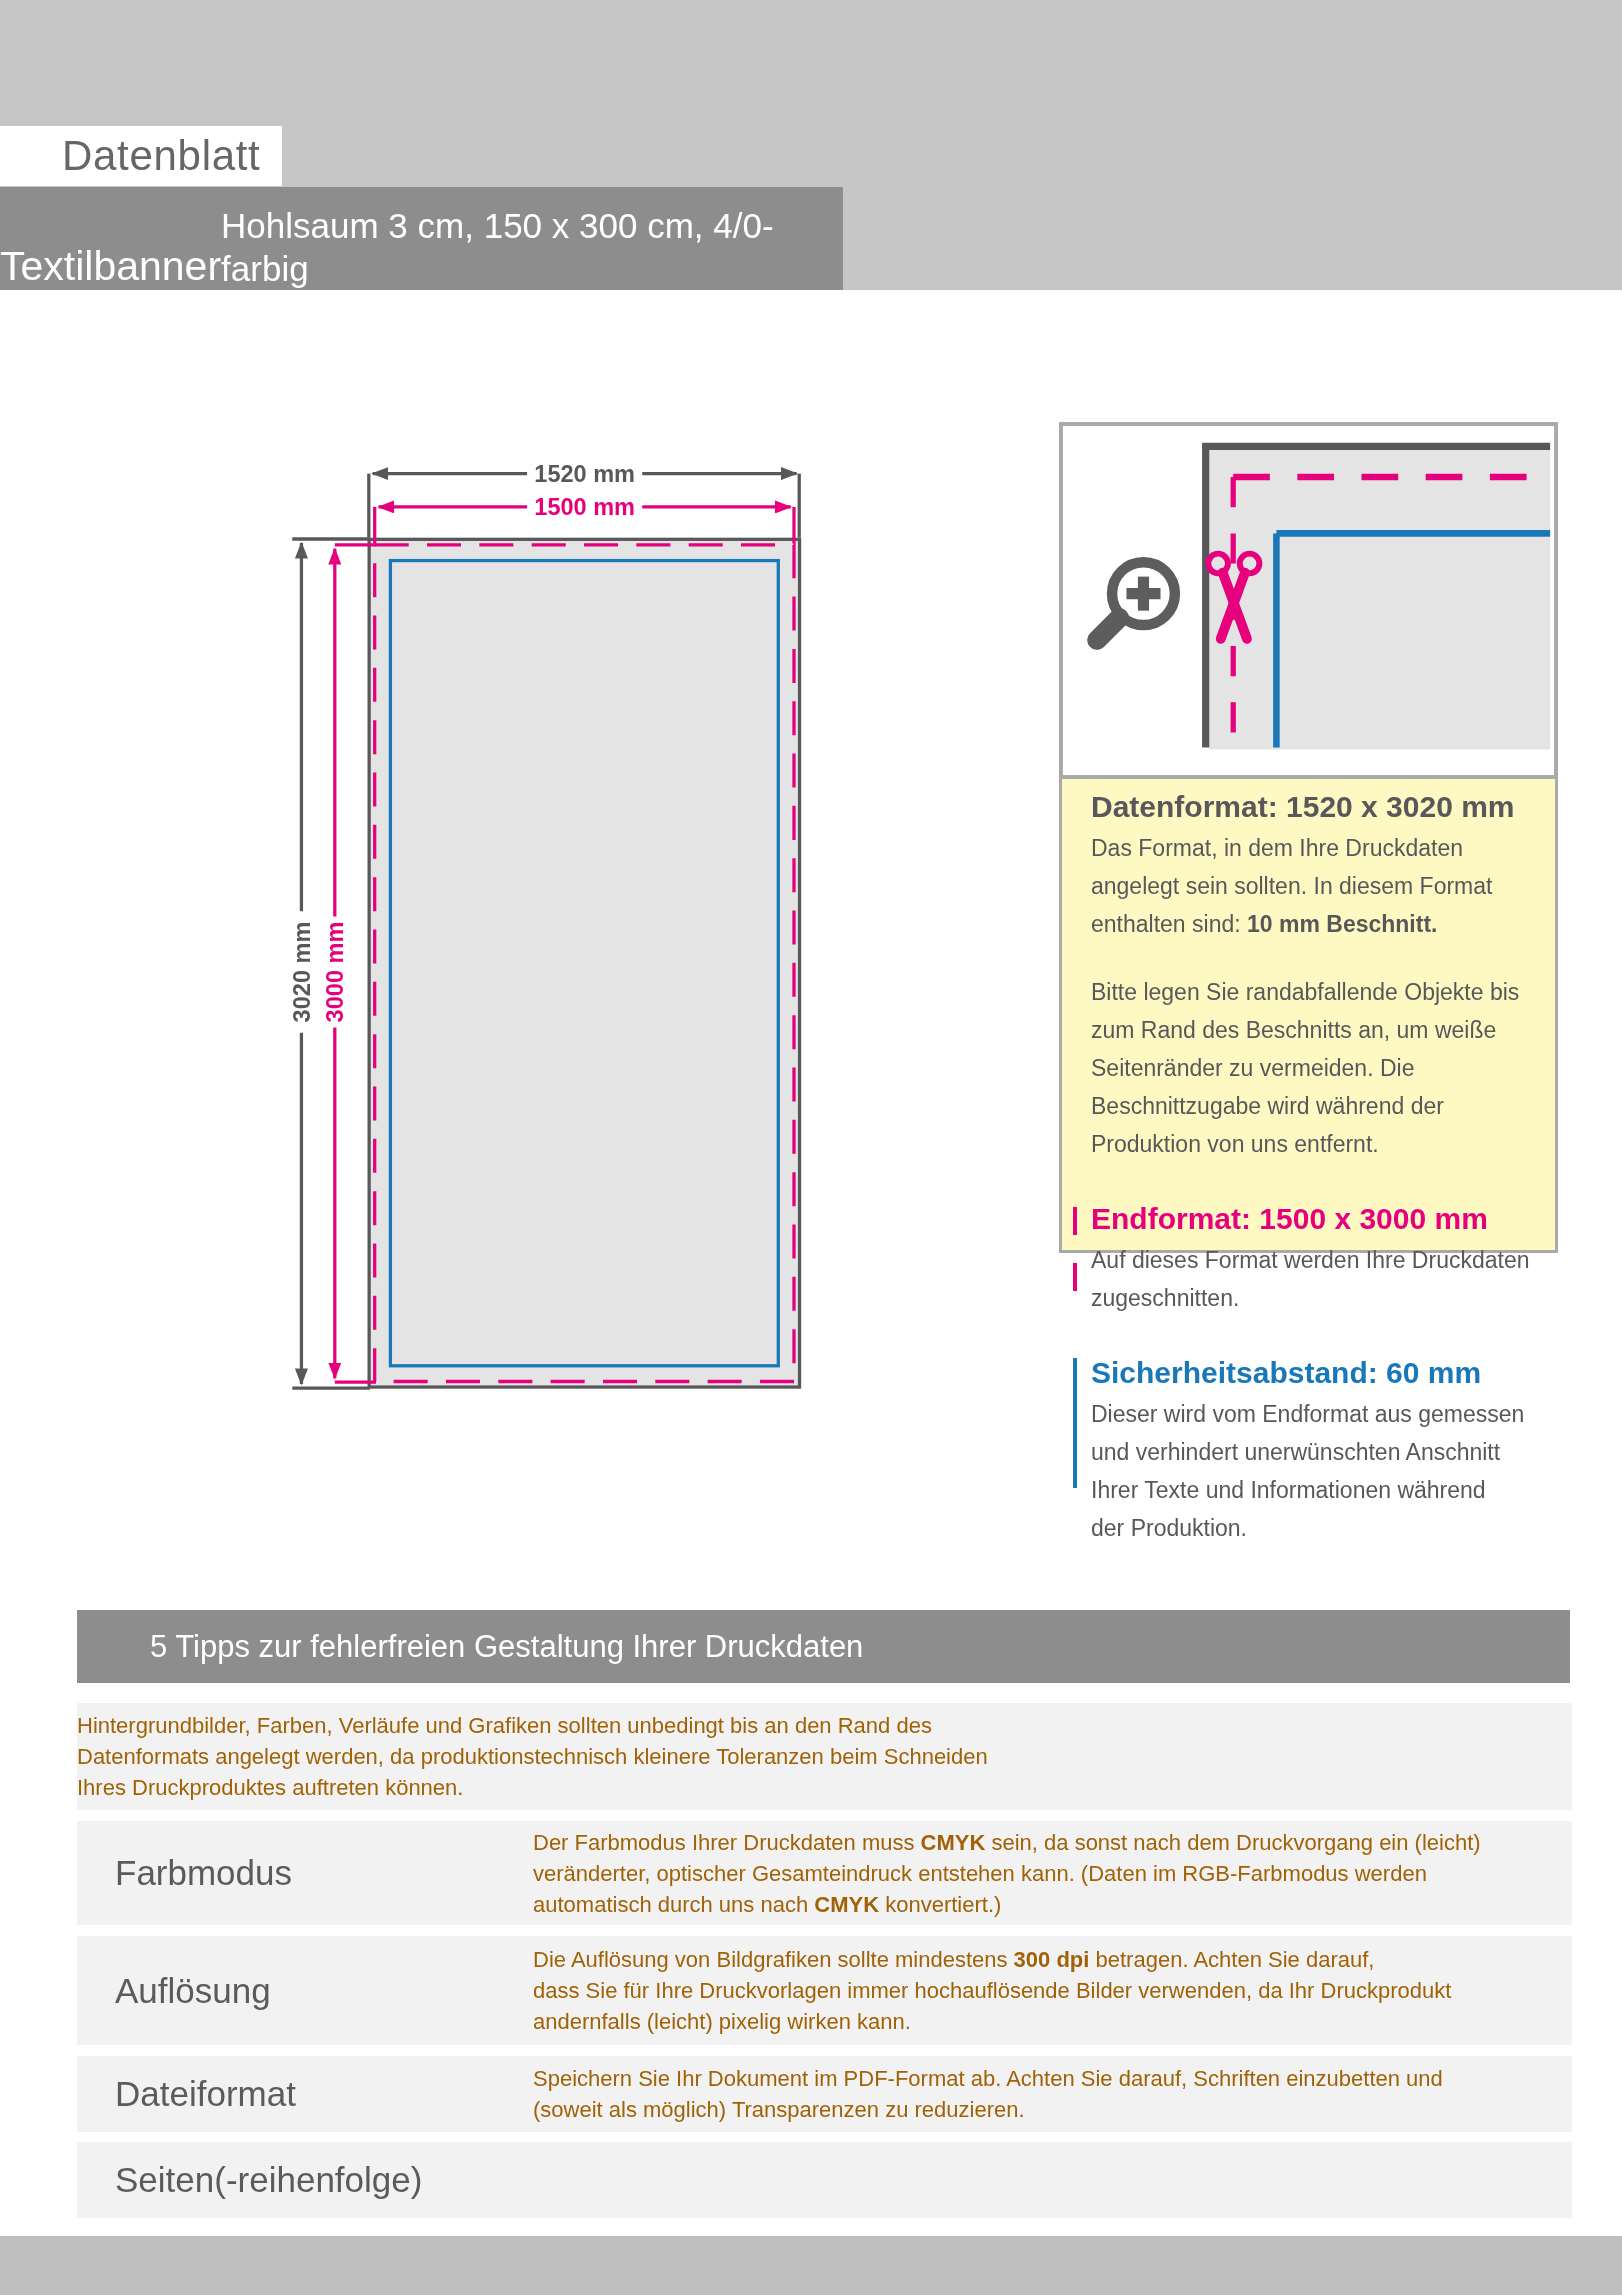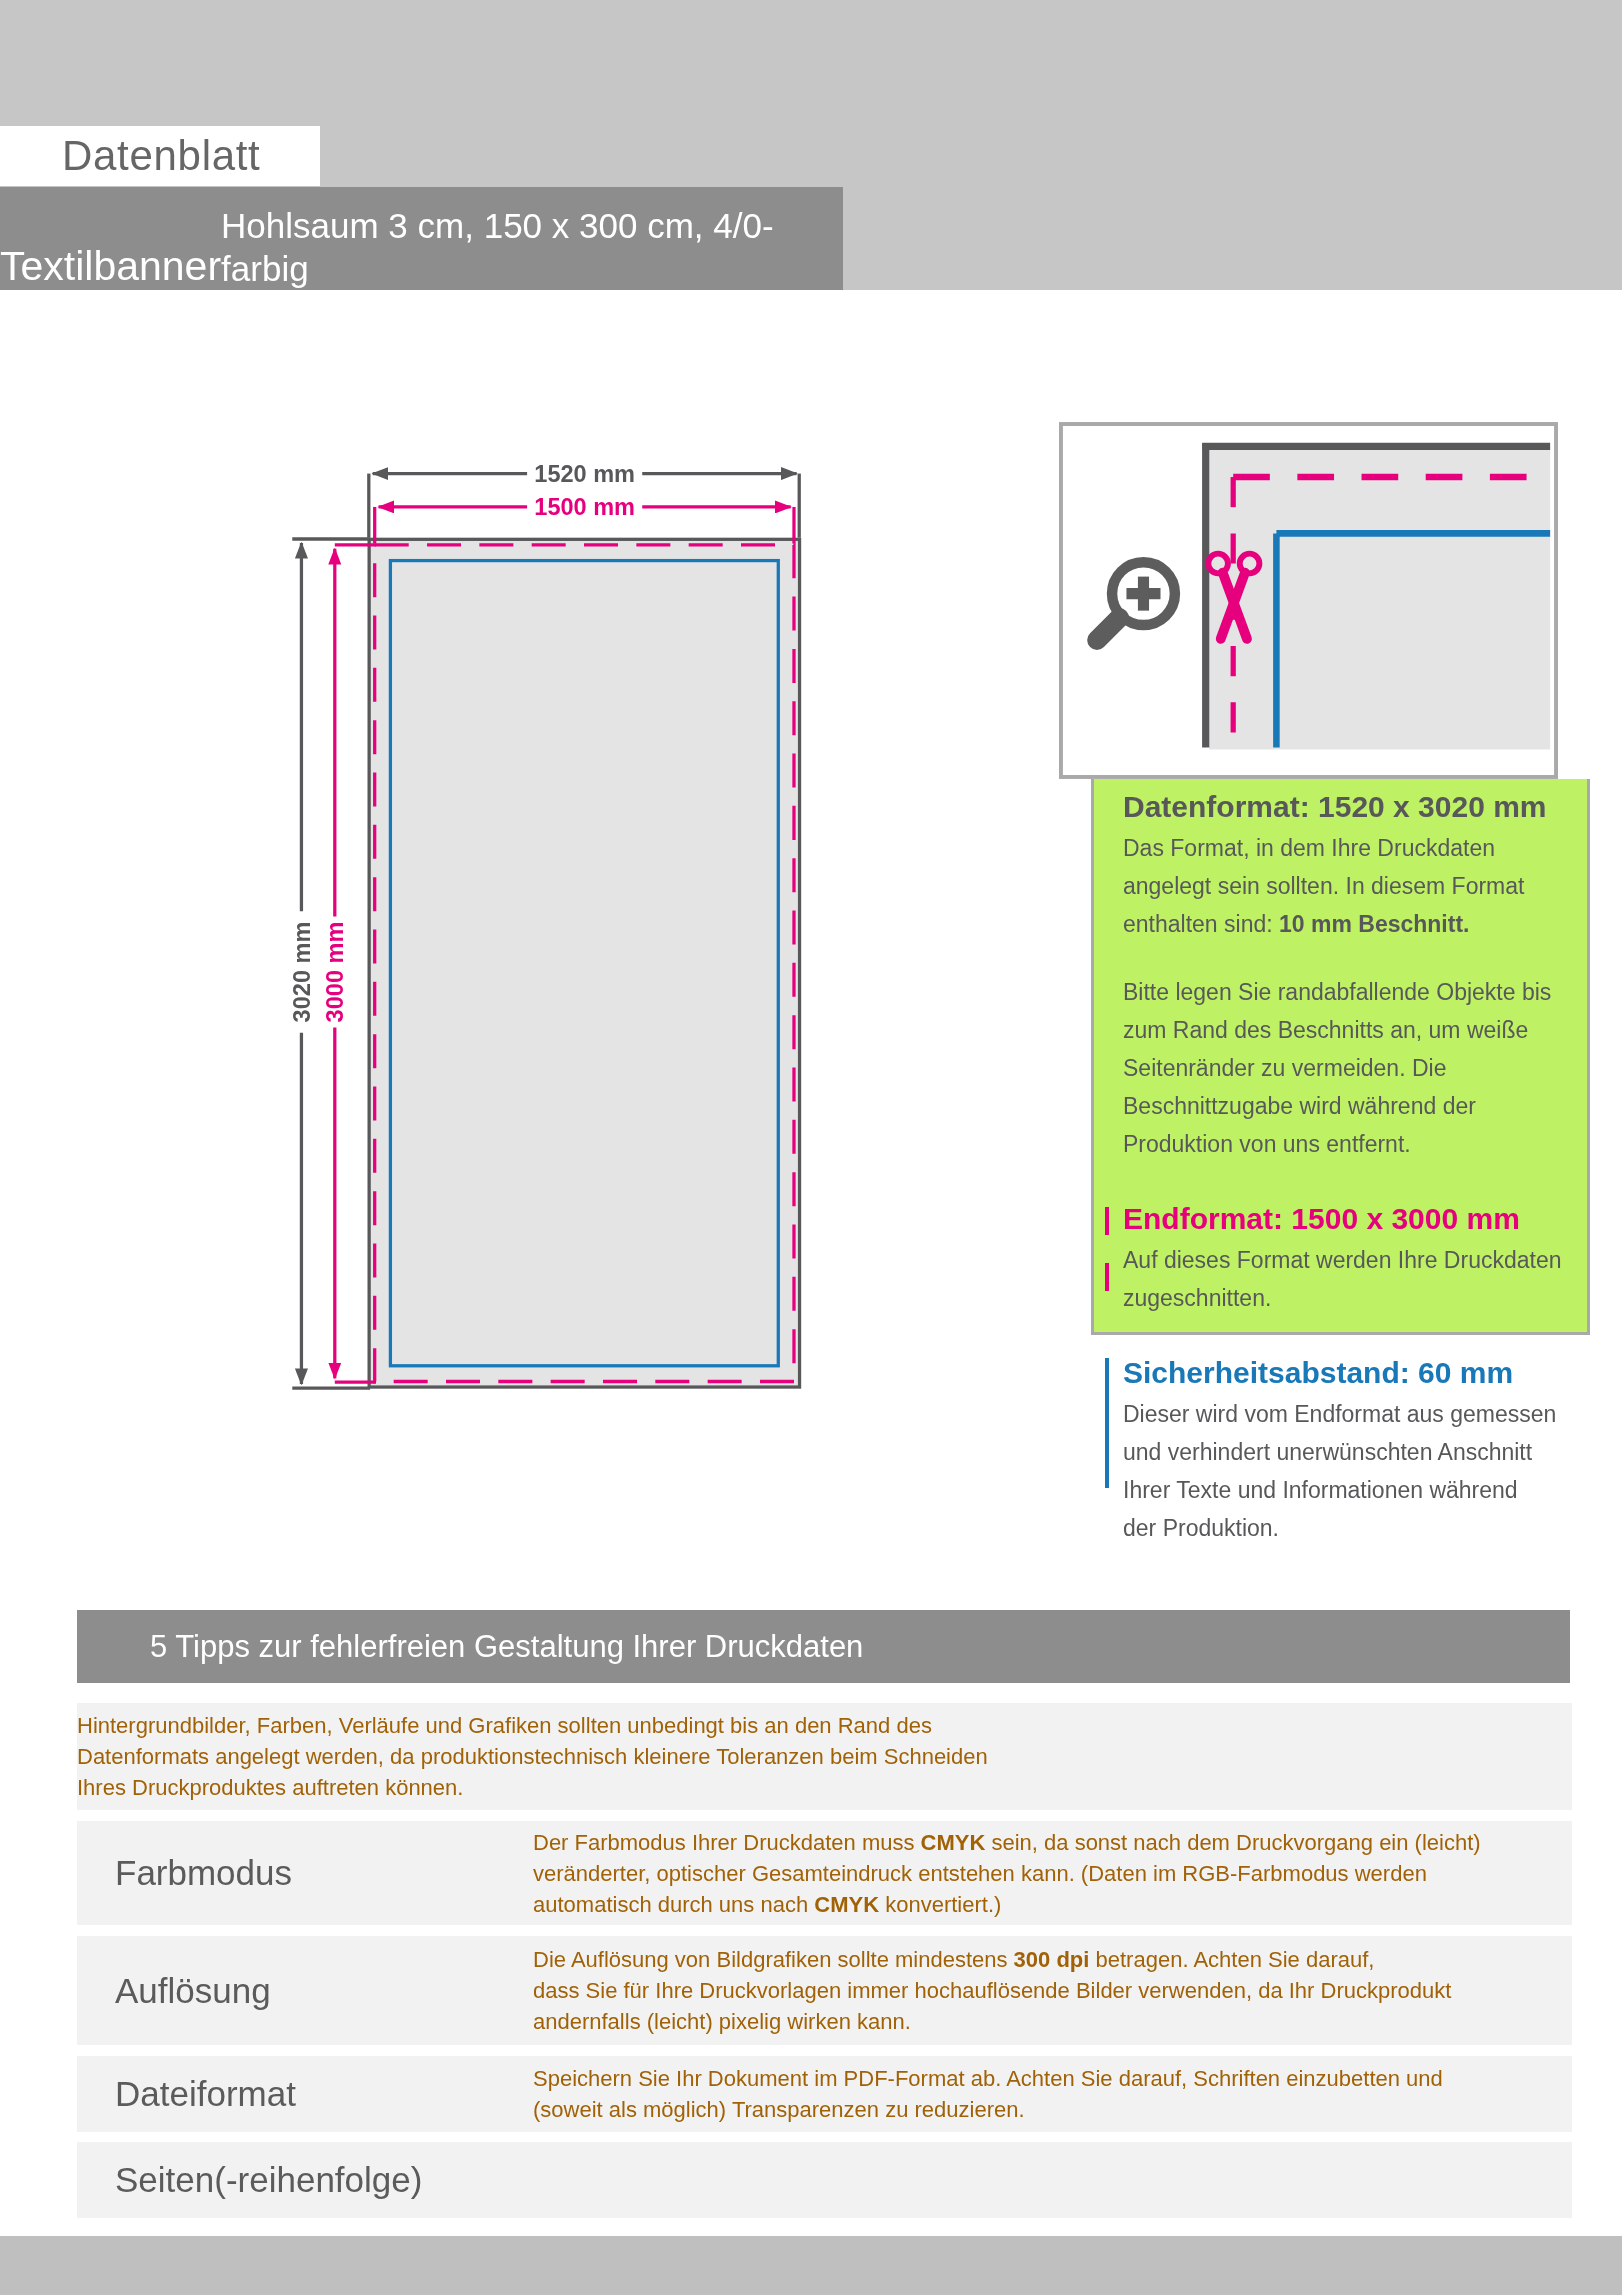"Datenblatt" .datenblatt-box { width: 320px -> 282px }
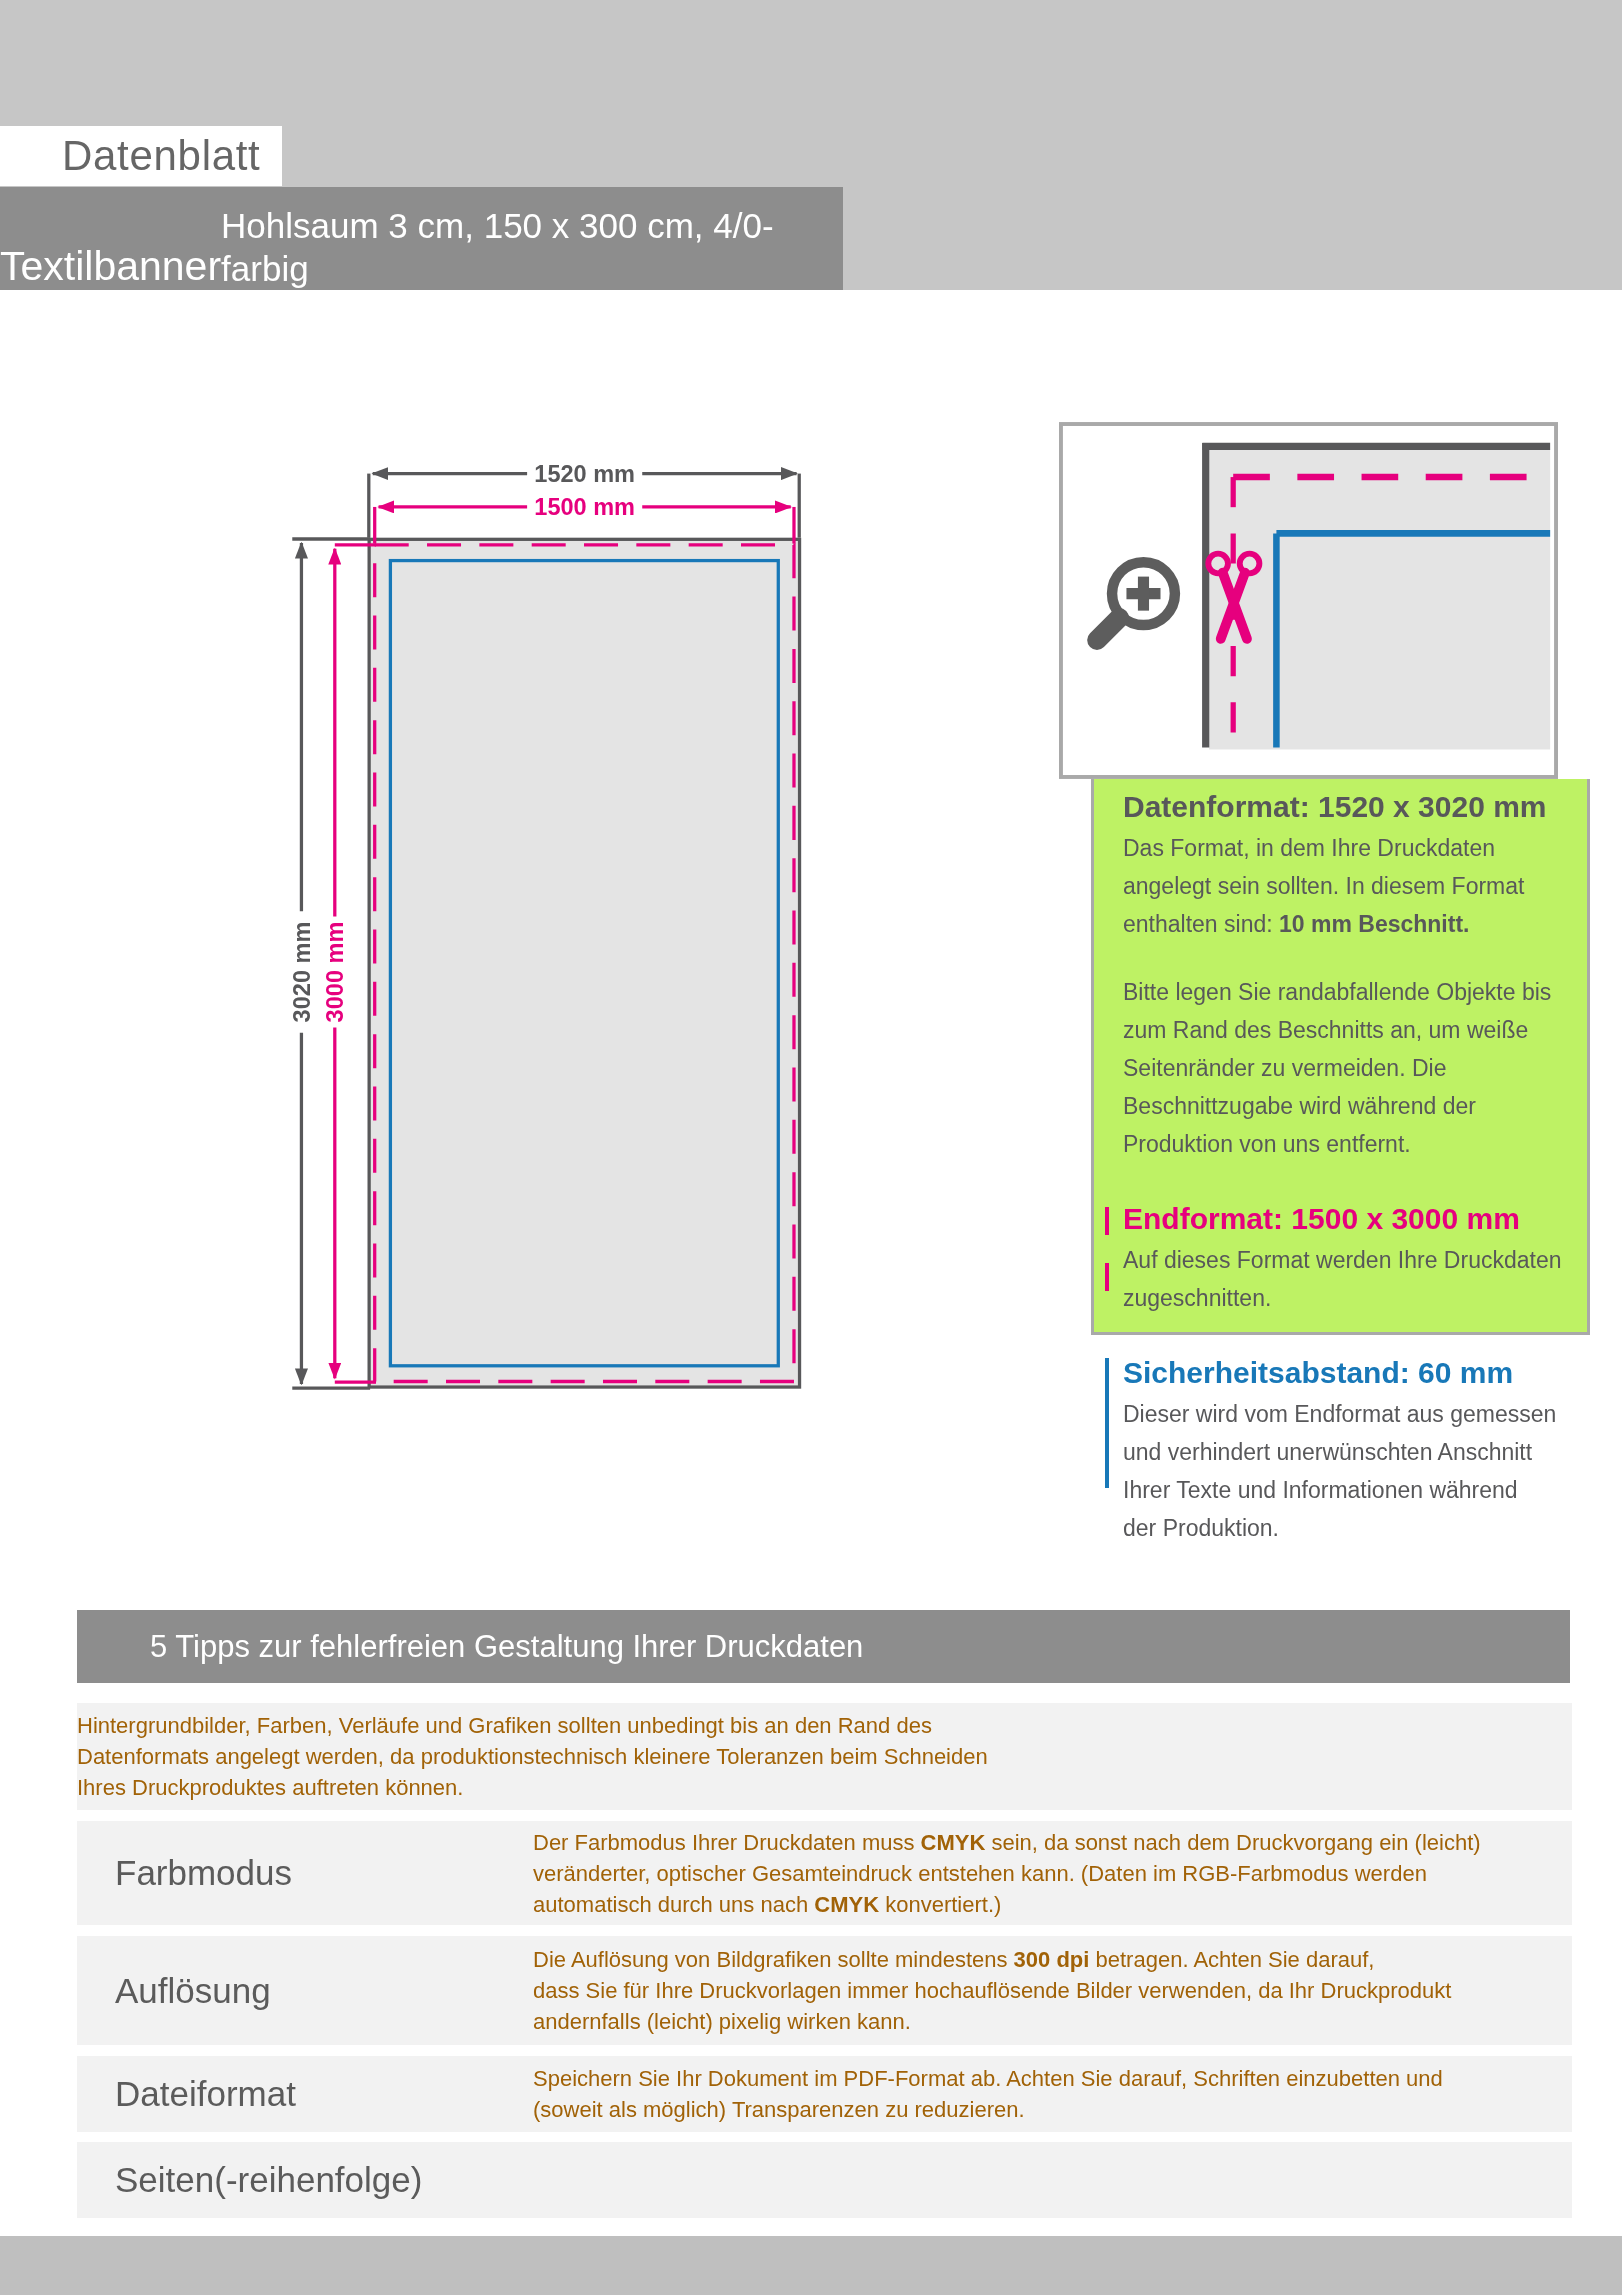"Datenformat: 1520 x 3020 mm" .info-panel { background: #bef264 -> #fef9c3; height: 556px -> 474px; margin-left: 32px -> none }
